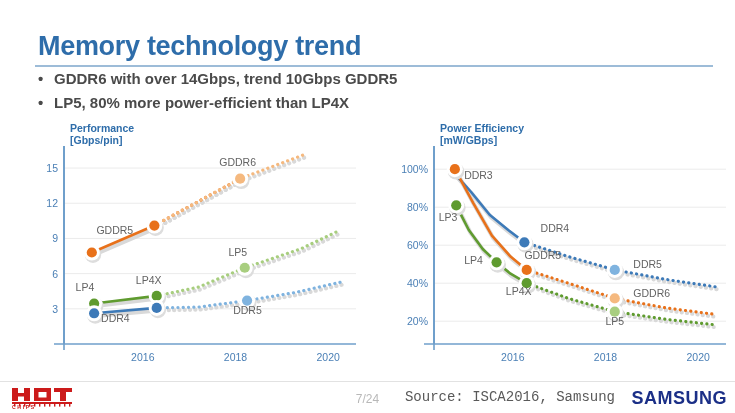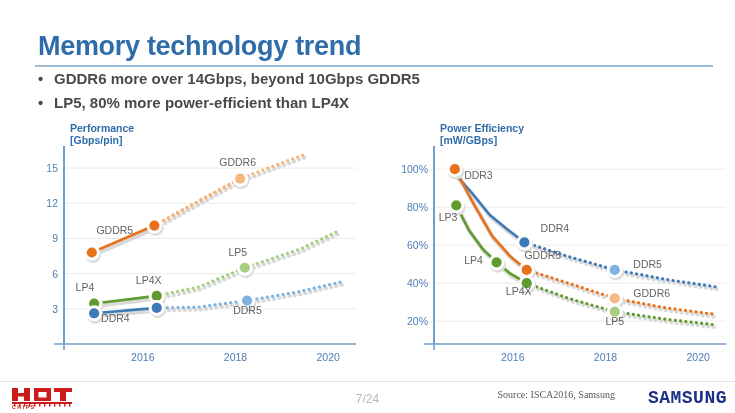"GDDR6 more over 14Gbps, beyond" span.txt { text: more over 14Gbps, beyond -> with over 14Gbps, trend }
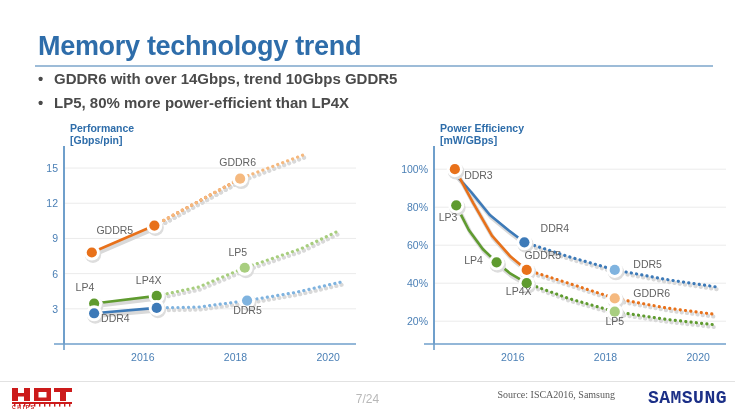"Source: ISCA2016, Samsung" .source { font-family: Liberation Serif, serif -> Liberation Mono, monospace; font-size: 10px -> 14px }
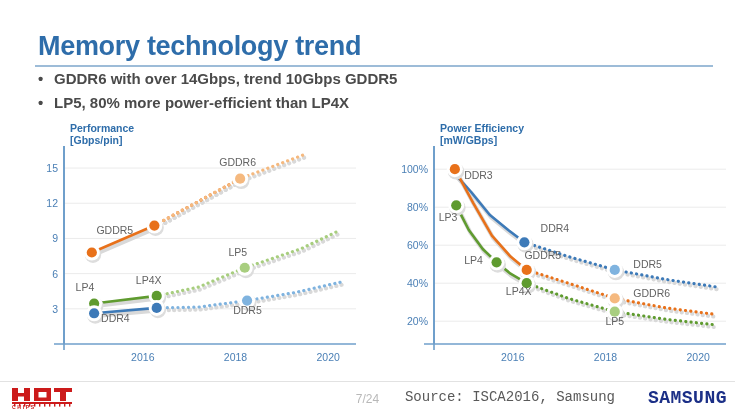"SAMSUNG" .samsung { font-family: Liberation Mono, monospace -> none }
